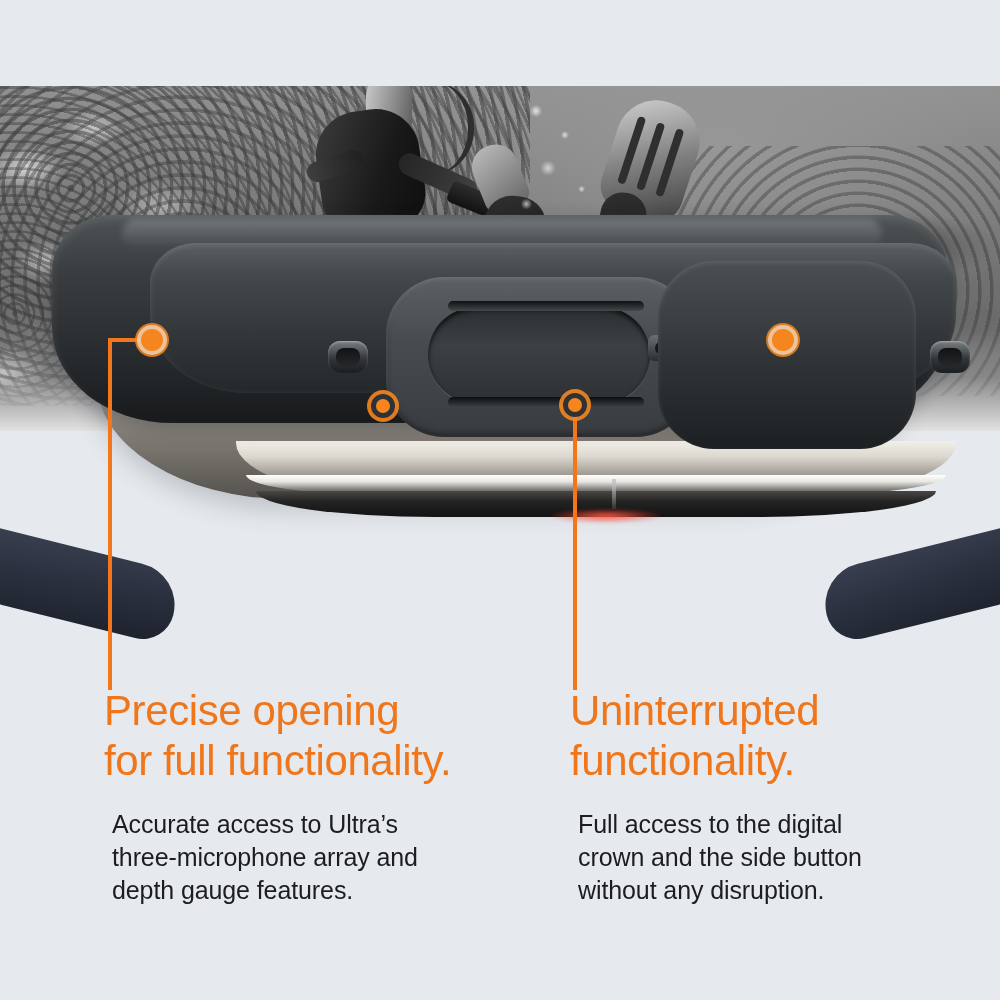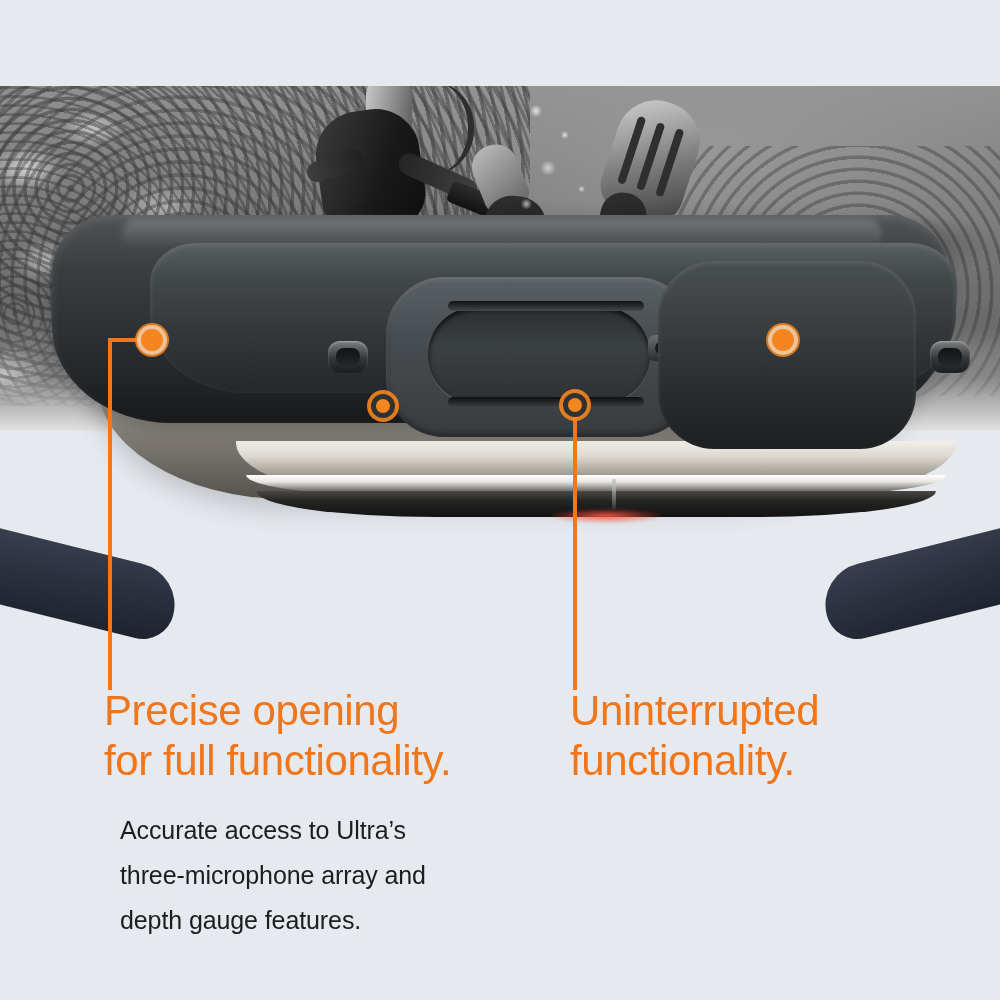"Accurate access to Ultra’s" .body { line-height: 45px -> 33px; margin: 16px -> 8px }
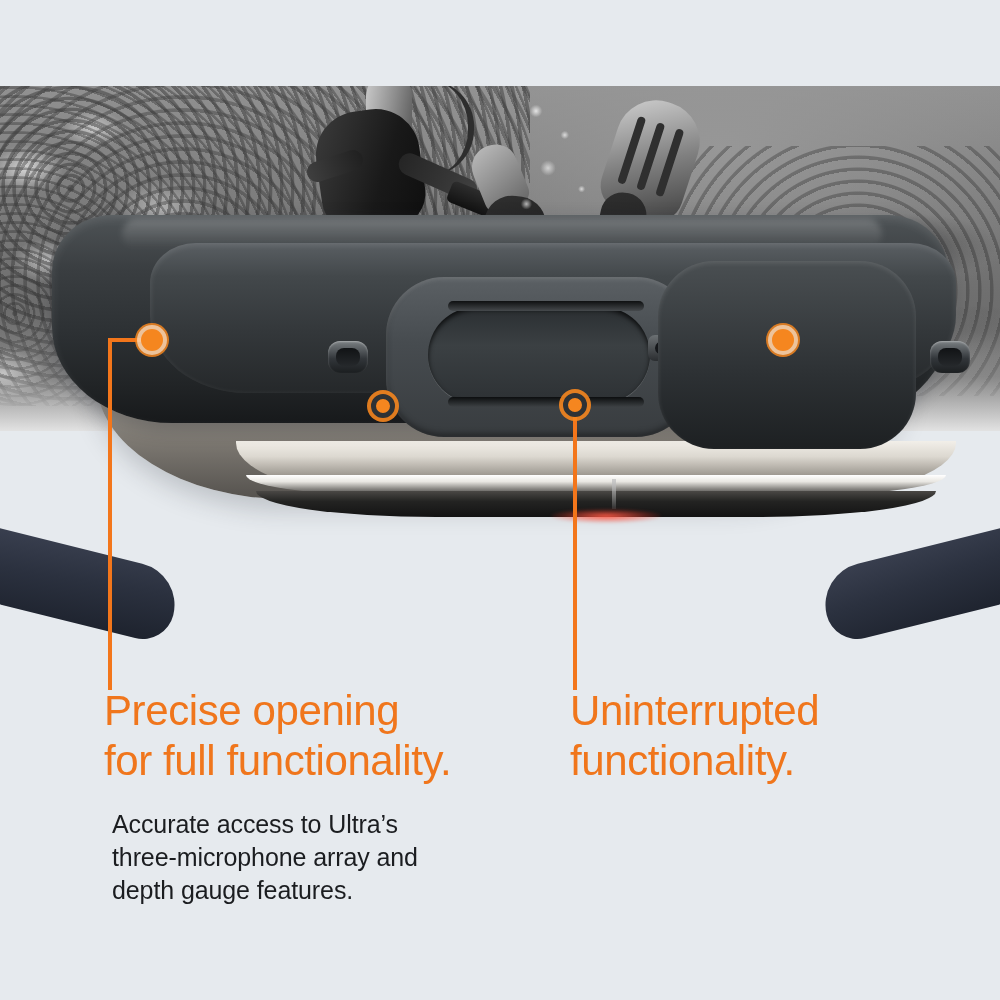"Full access to the digital" p.body { html: none -> <p>Full access to the digital crown and the side button without any disruption.</p> }
